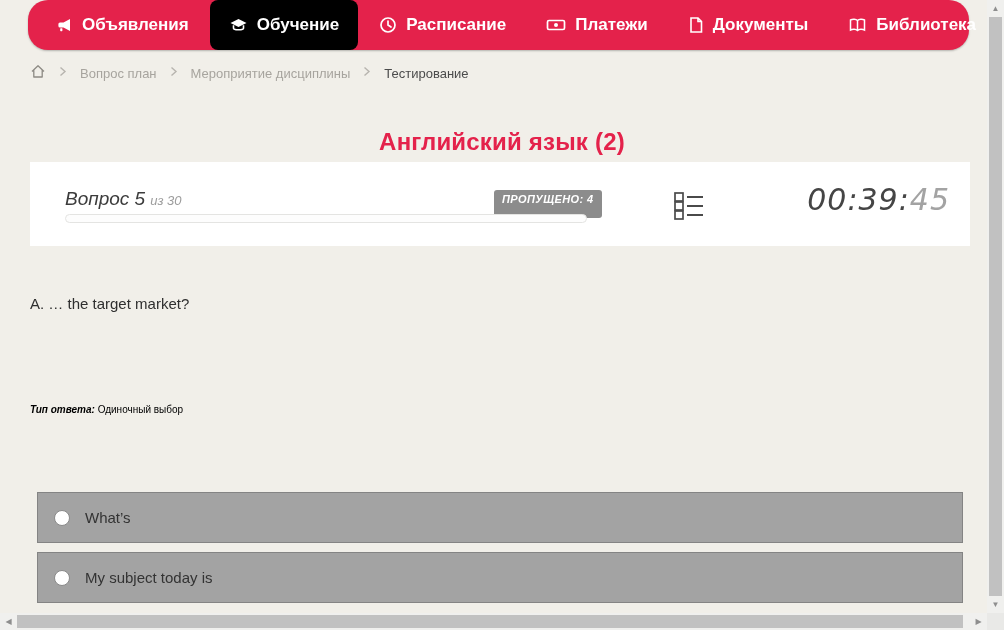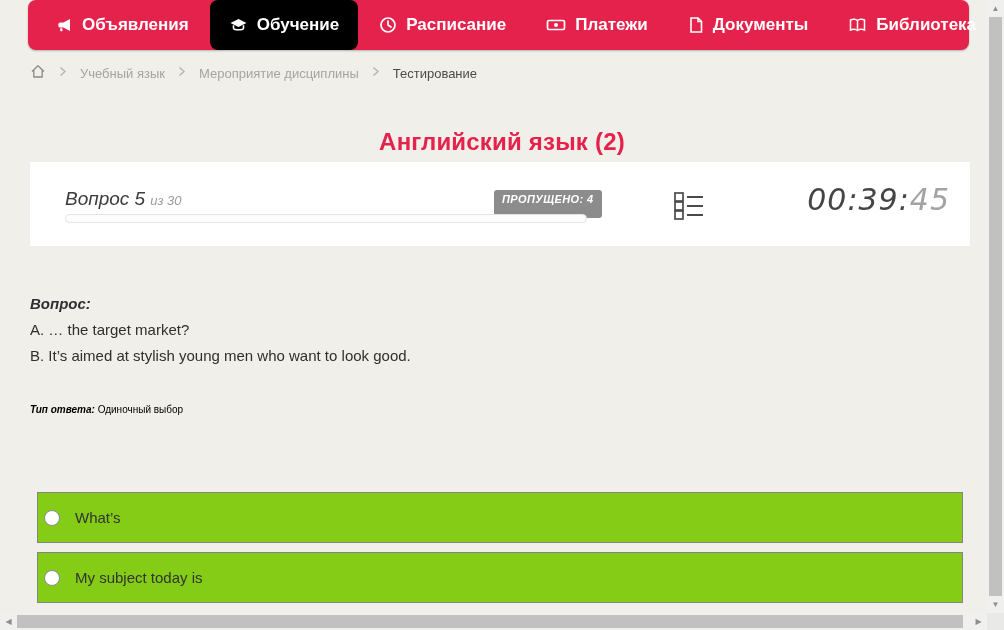"Объявления" .navbar { border-radius: 8px -> 20px }
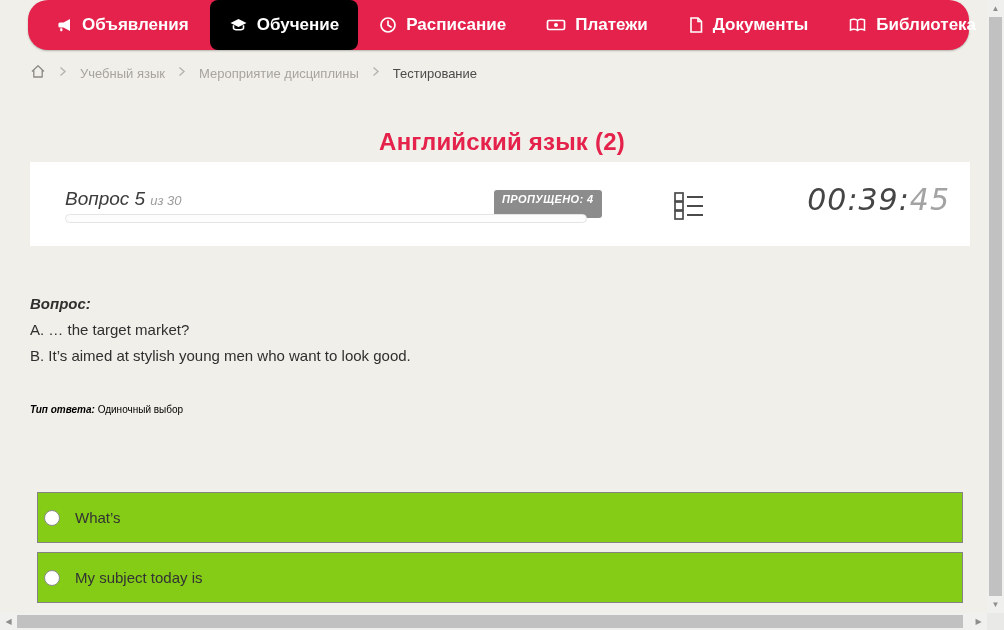"Учебный язык" span.crumb { text: Учебный язык -> Вопрос план }
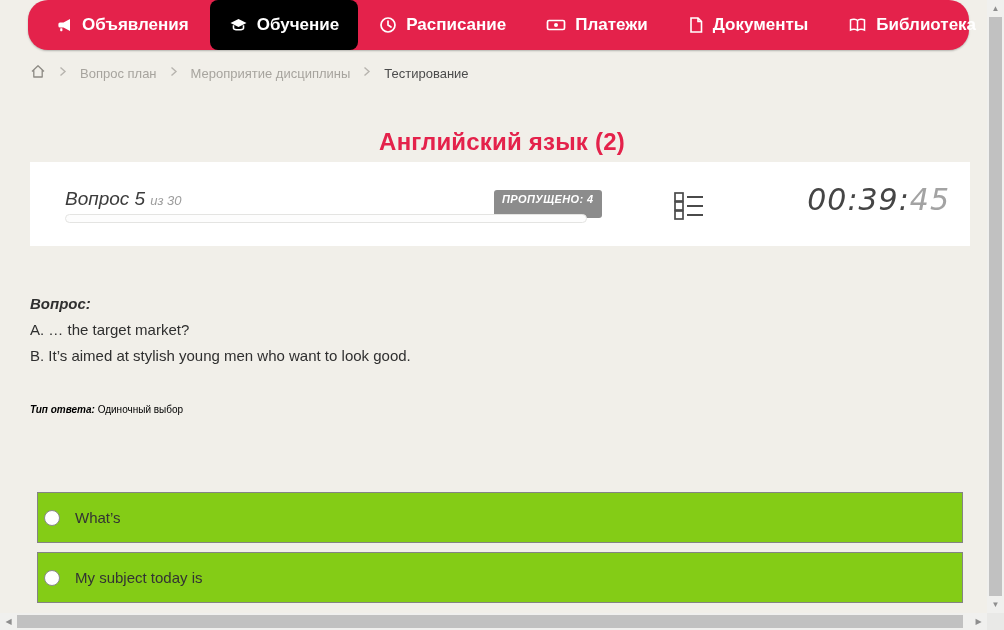"Вопрос:" div.lead { html: <div>Вопрос:</div> -> none }
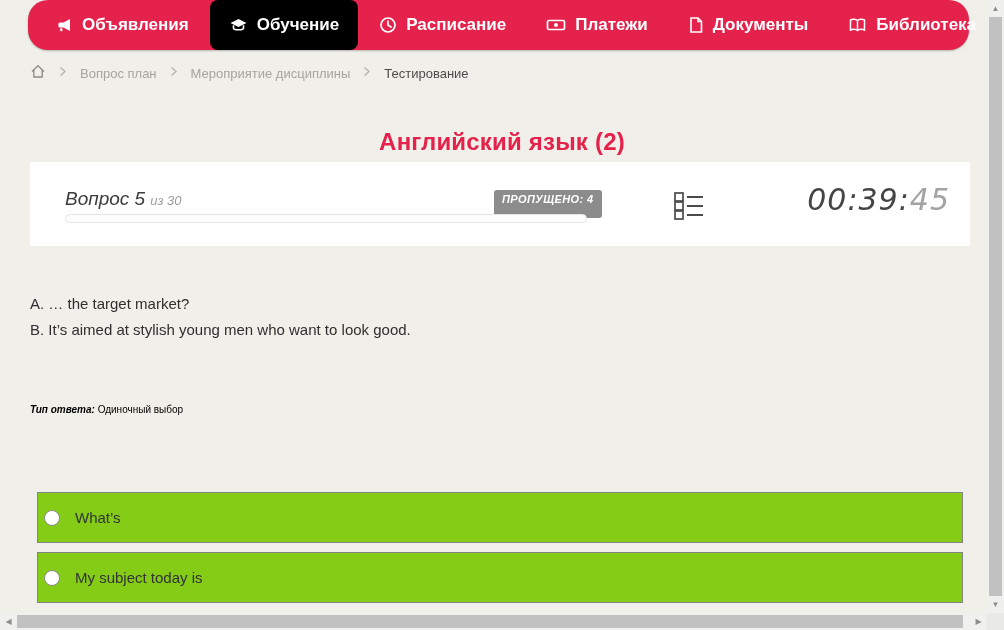"B. It’s aimed at stylish" div { html: <div>B. It’s aimed at stylish young men who want to look good.</div> -> none }
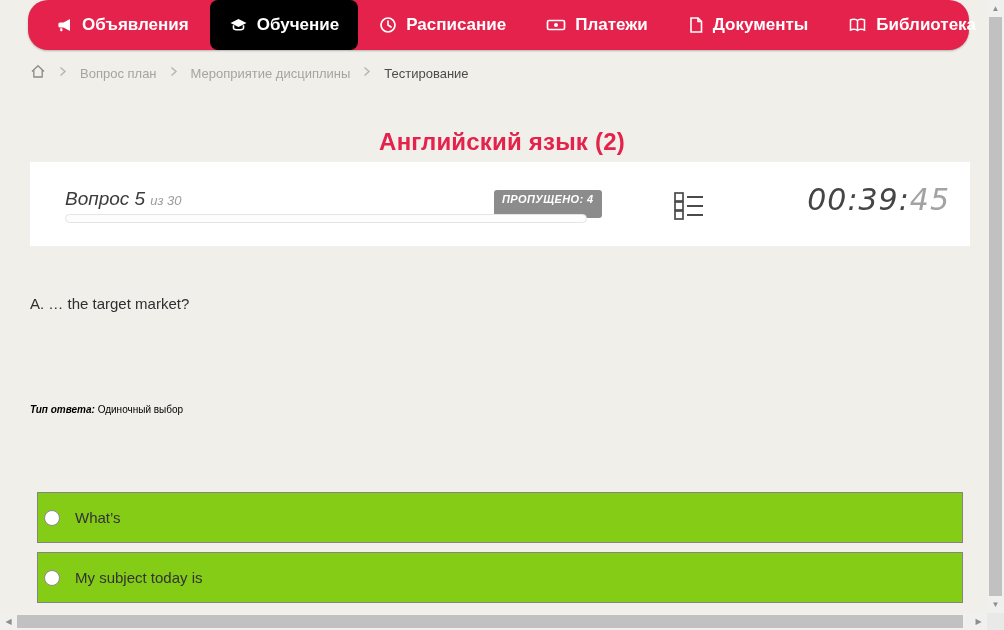"What’s" .option { background: #84cc16 -> #a3a3a3; padding-left: 6px -> 16px }
